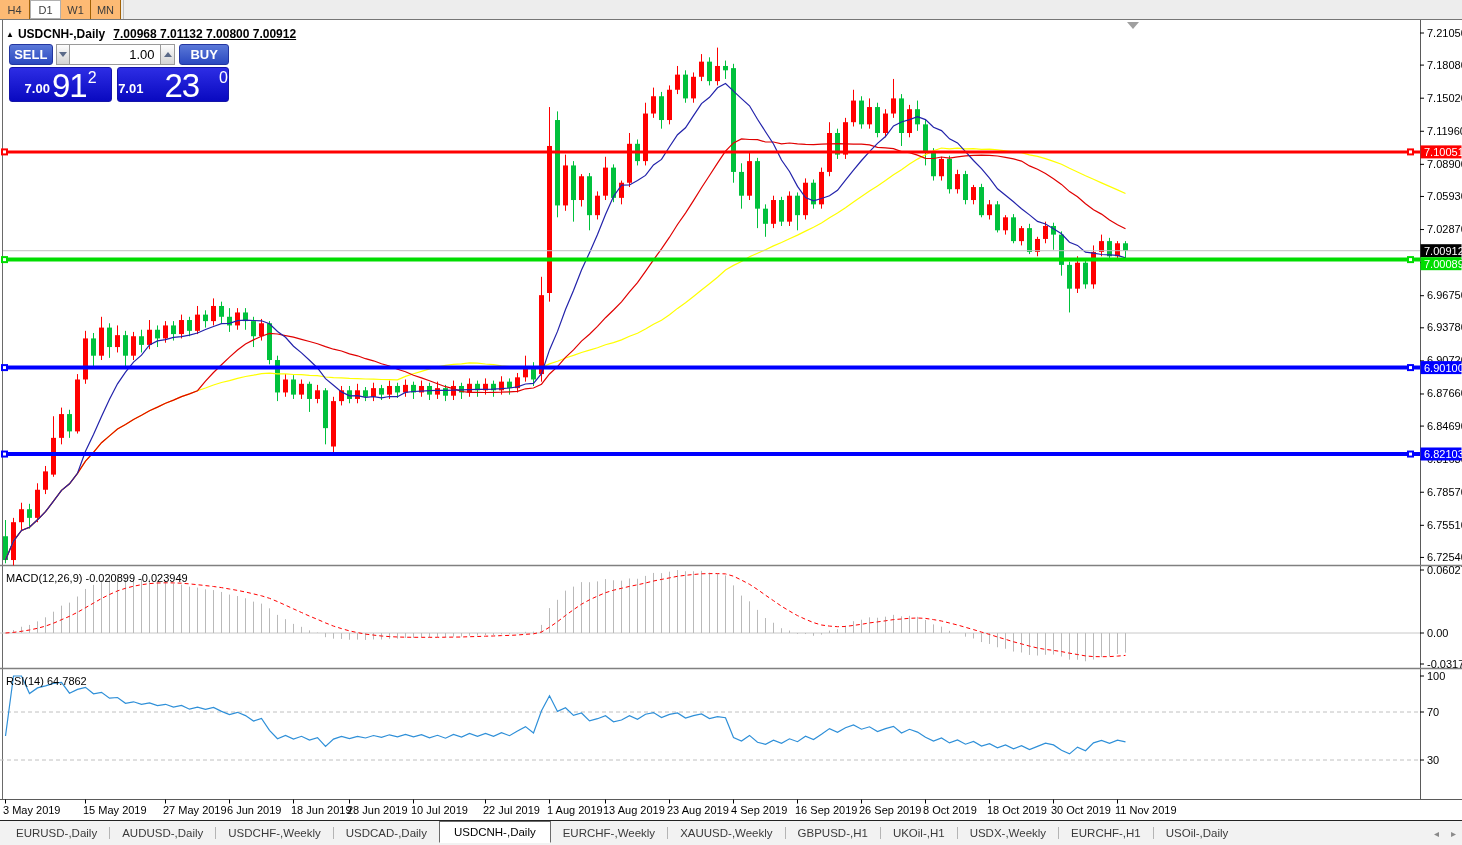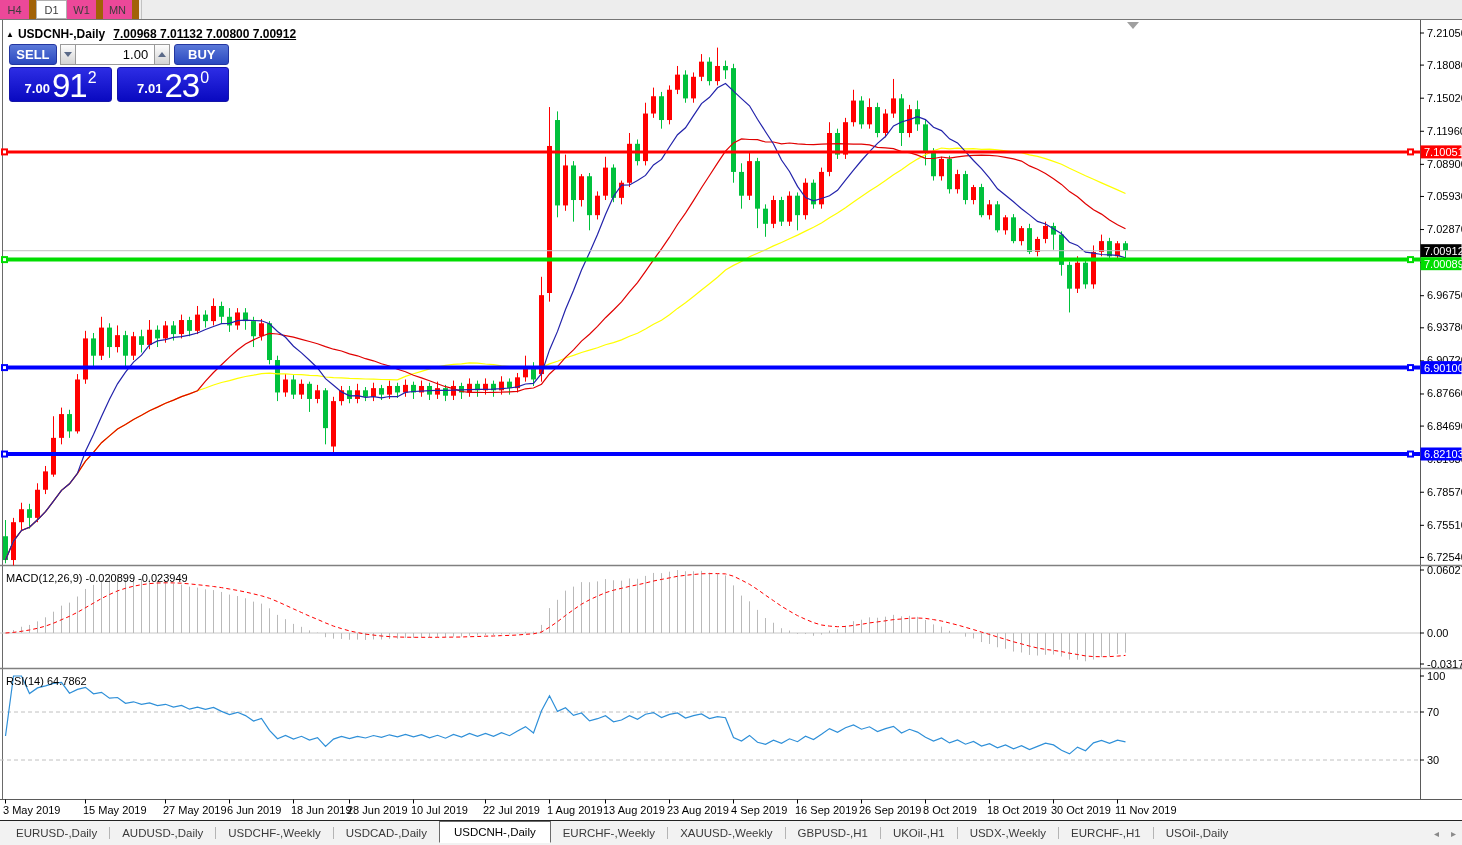"H4" .tfbtn { background: #ec4899 -> #fdba74; border-right: 7px solid #a16207 -> 1px solid #a16207 }
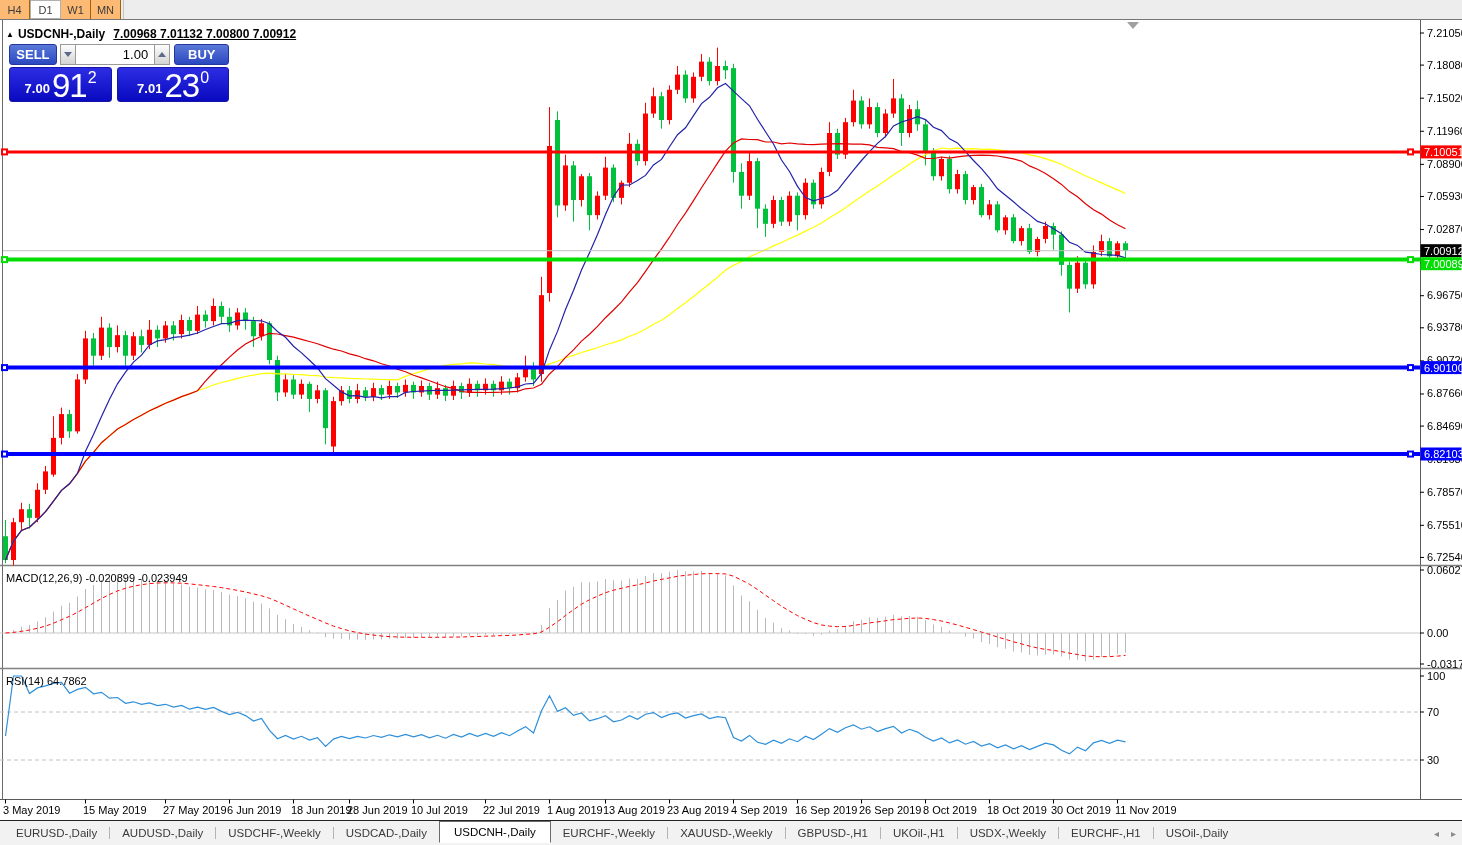"1.00" #vol { padding: 0 6px 0 0 -> 0 6px 0 12px }
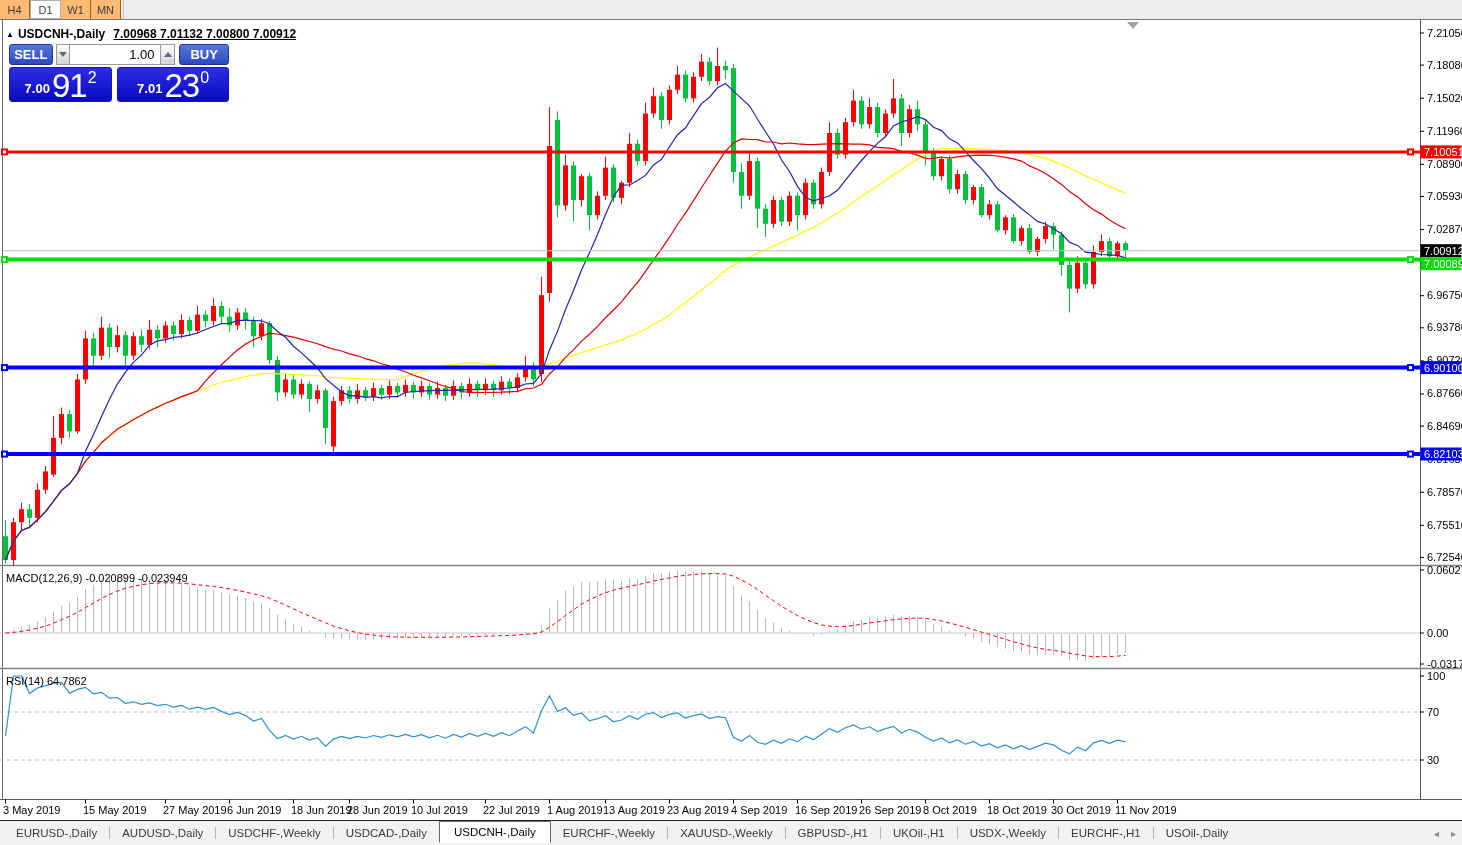"7.01" .pricebox.ask { justify-content: none -> space-between }
